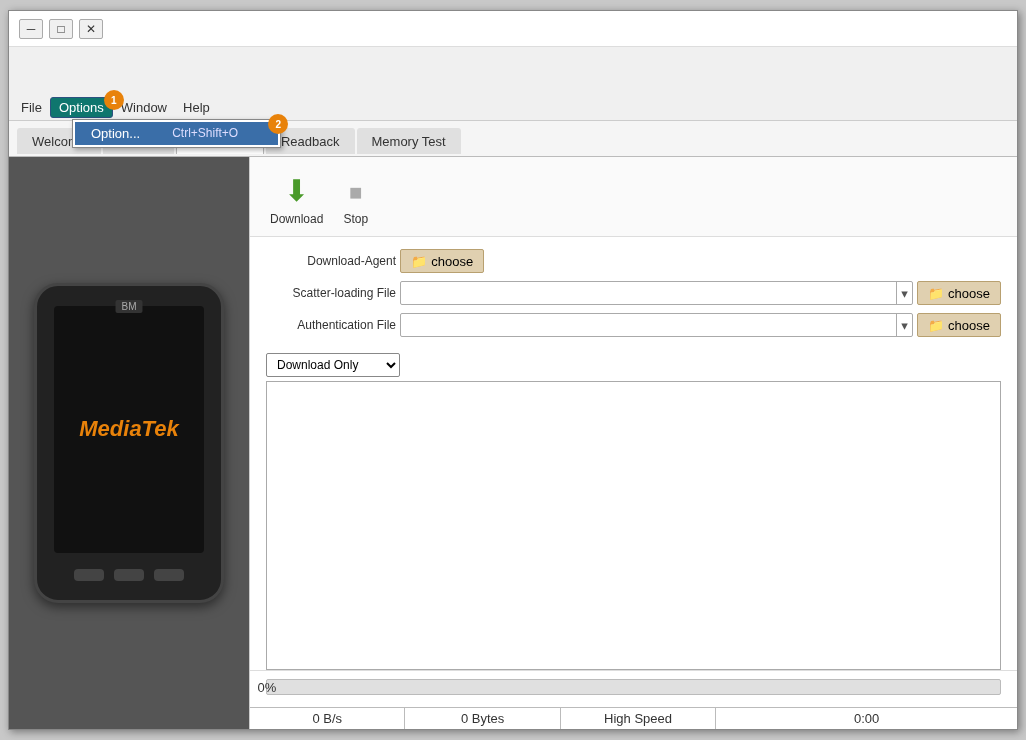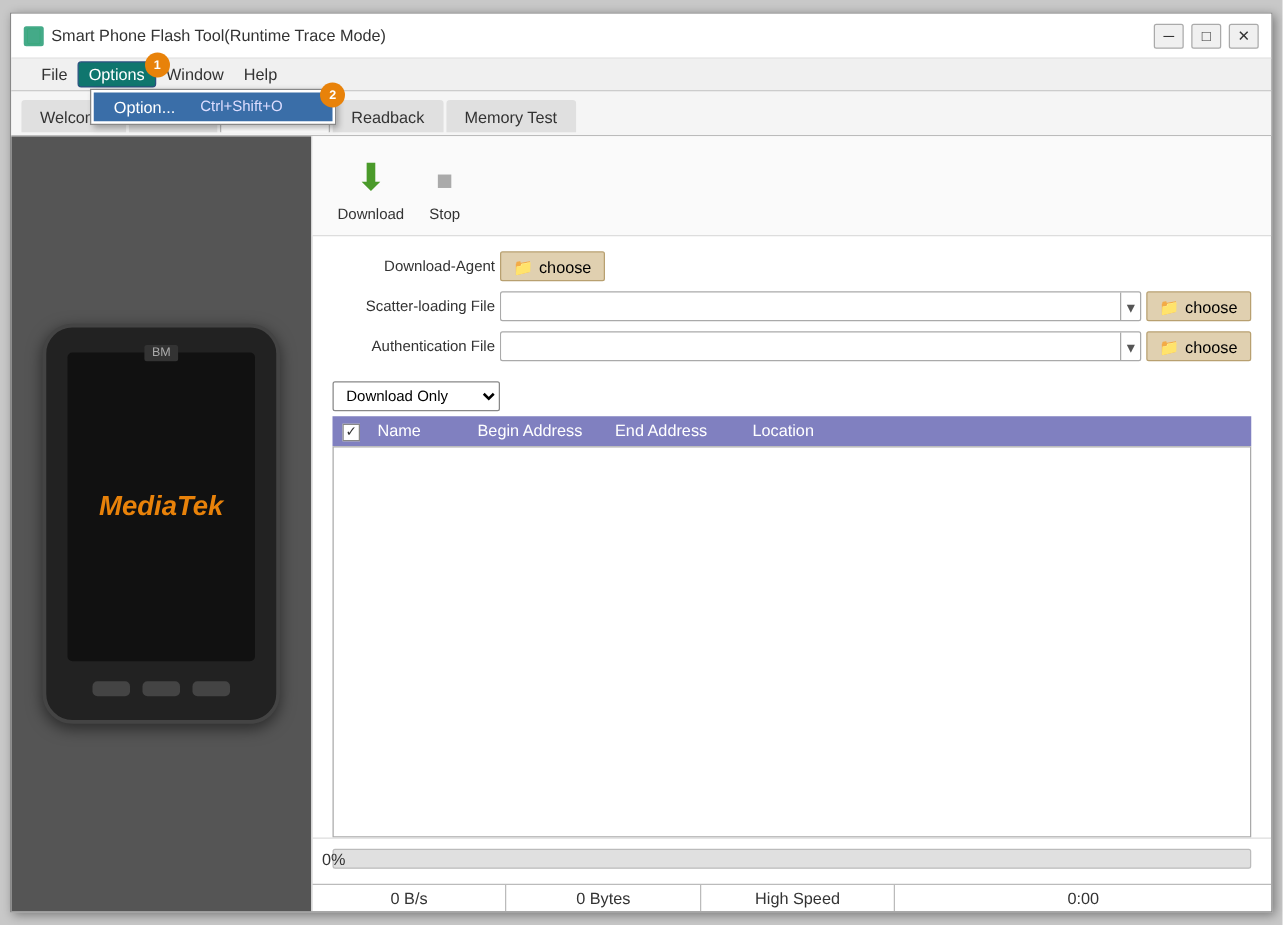"Smart Phone Flash Tool(Runtime Trace" div.title-bar-left { html: <div> <div> <svg> <rect></rect> </svg> </div> <span>Smart Phone Flash Tool(Runtime Trace Mode)</span> </div> -> none }
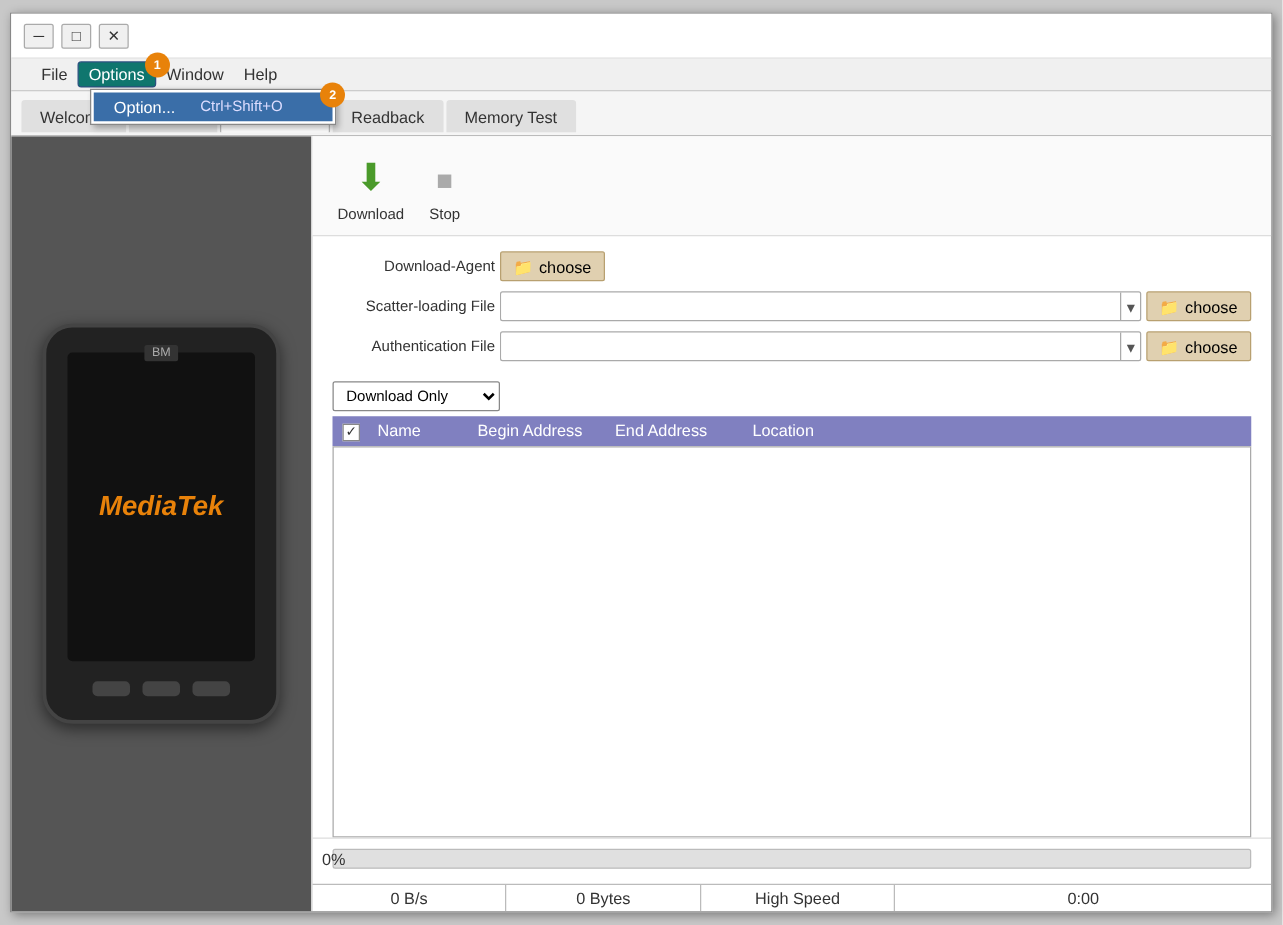"File" .menubar { margin-top: none -> 48px; padding: 2px 16px -> 2px 4px }
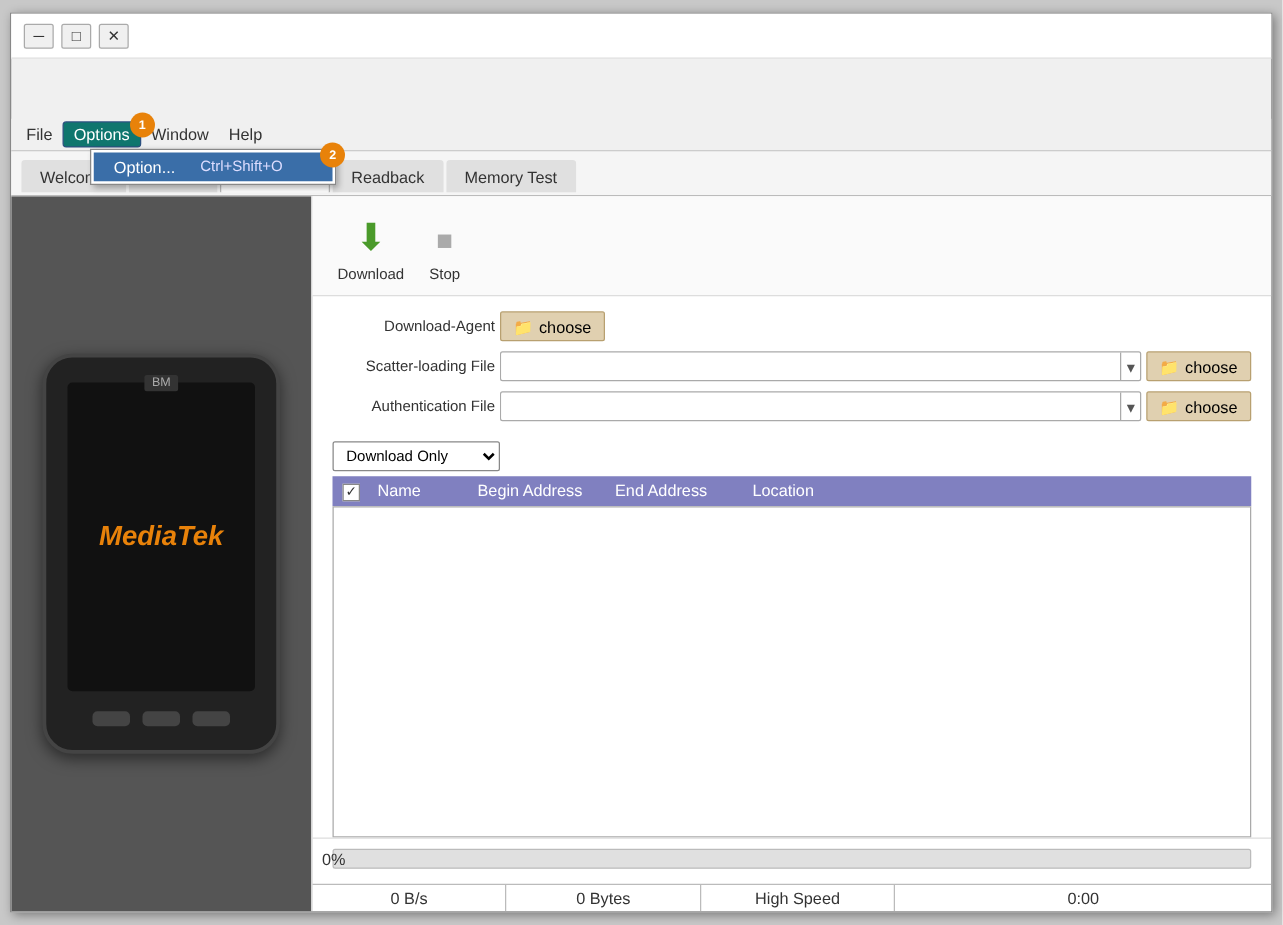"Option..." .dropdown-item { gap: 20px -> 32px }
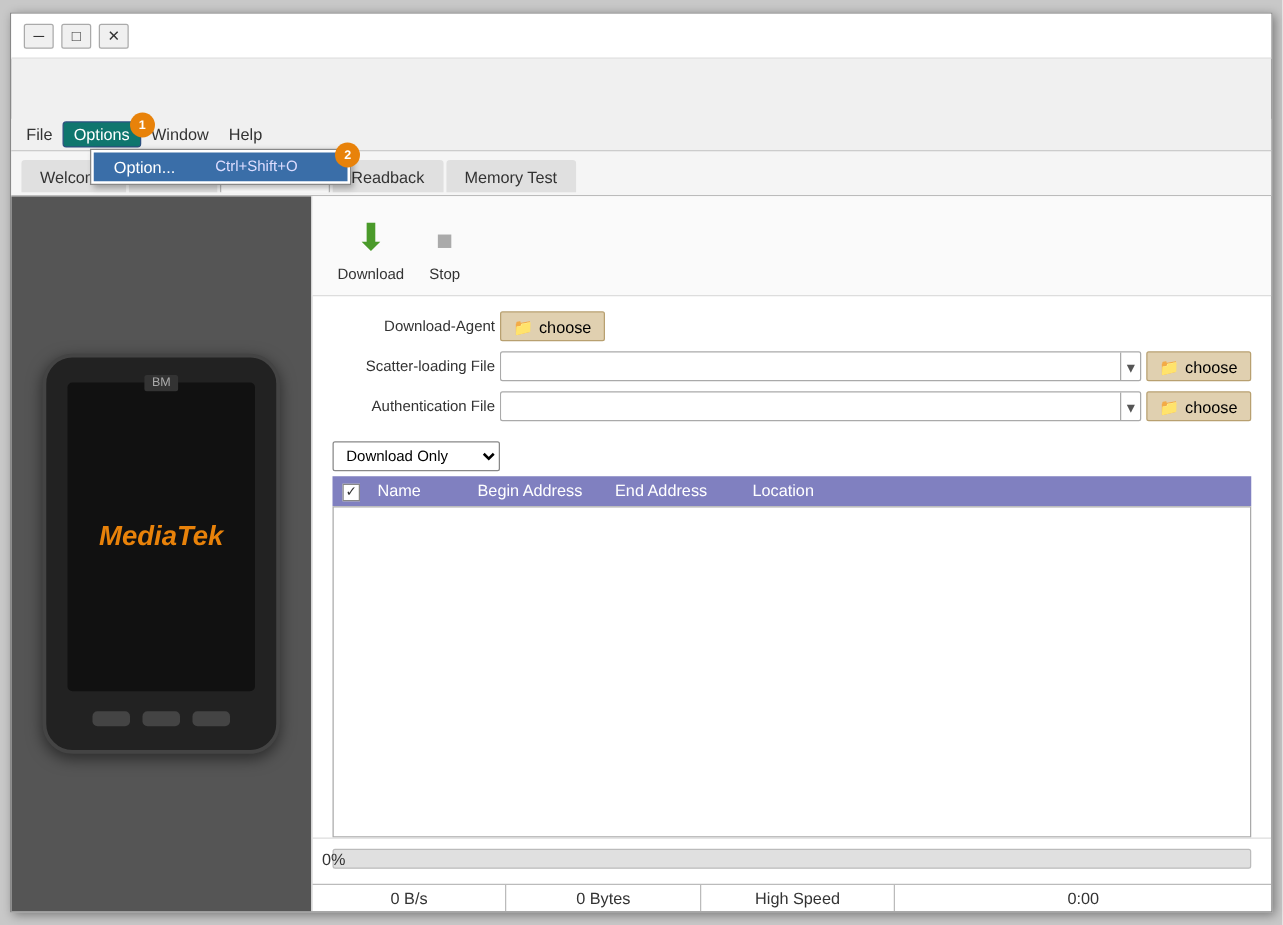"Name" div.table-header { html: <div> <div> <div></div> </div> <div>Name</div> <div>Begin Address</div> <div>End Address</div> <div>Location</div> </div> -> none }
